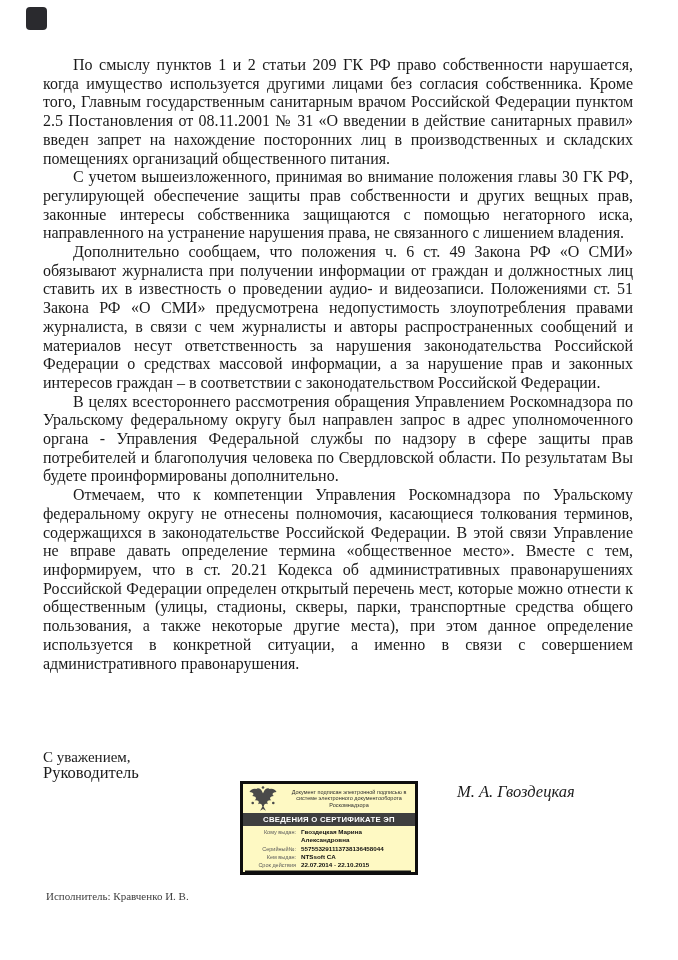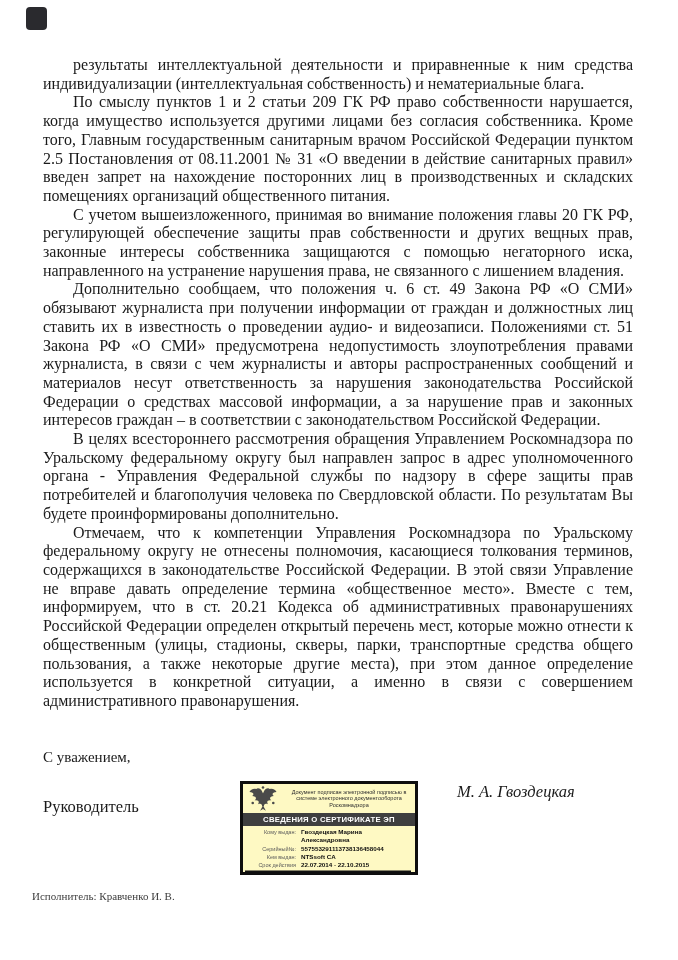"результаты интеллектуальной деятельности" p { html: <p>результаты интеллектуальной деятельности и приравненные к ним средства индивидуализации (интеллектуальная собственность) и нематериальные блага.</p> -> none }
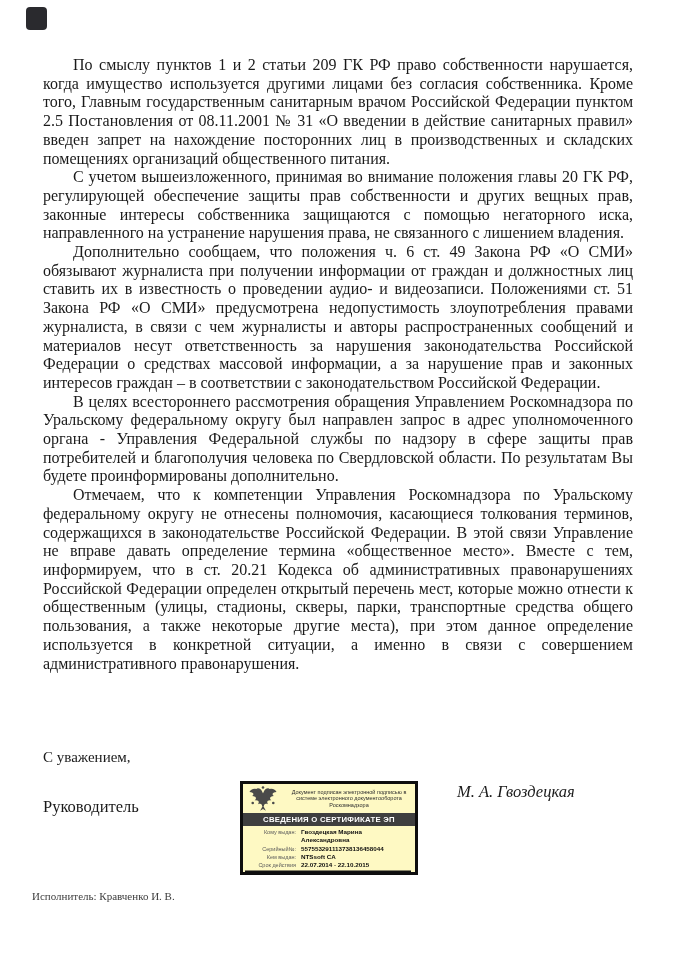"С учетом вышеизложенного, принимая во" p { text: 20 -> 30 }
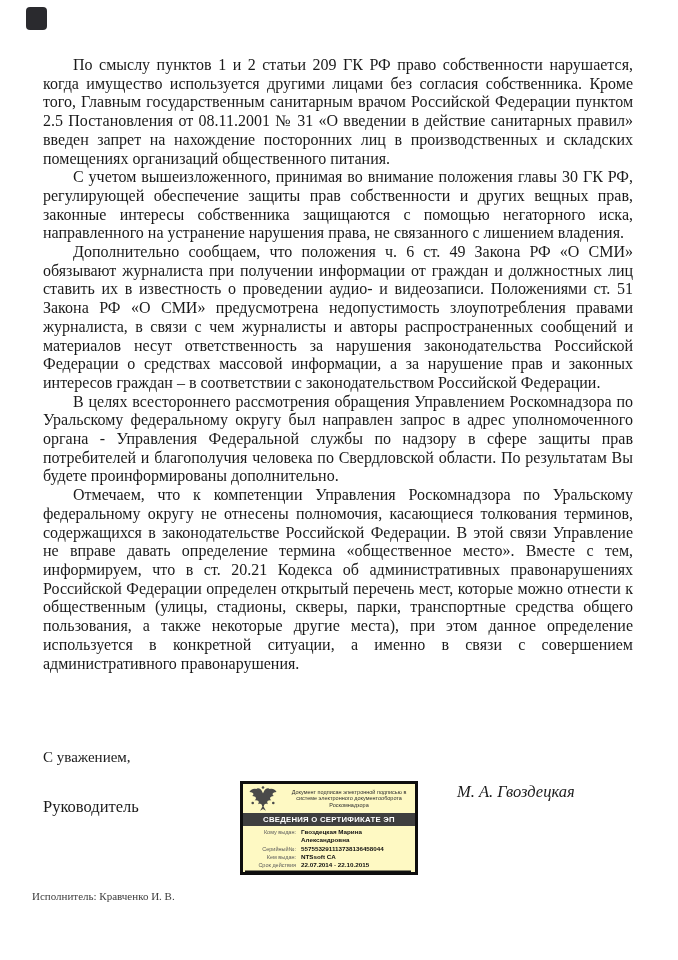"Руководитель" .sig-title { top: 797px -> 763px }
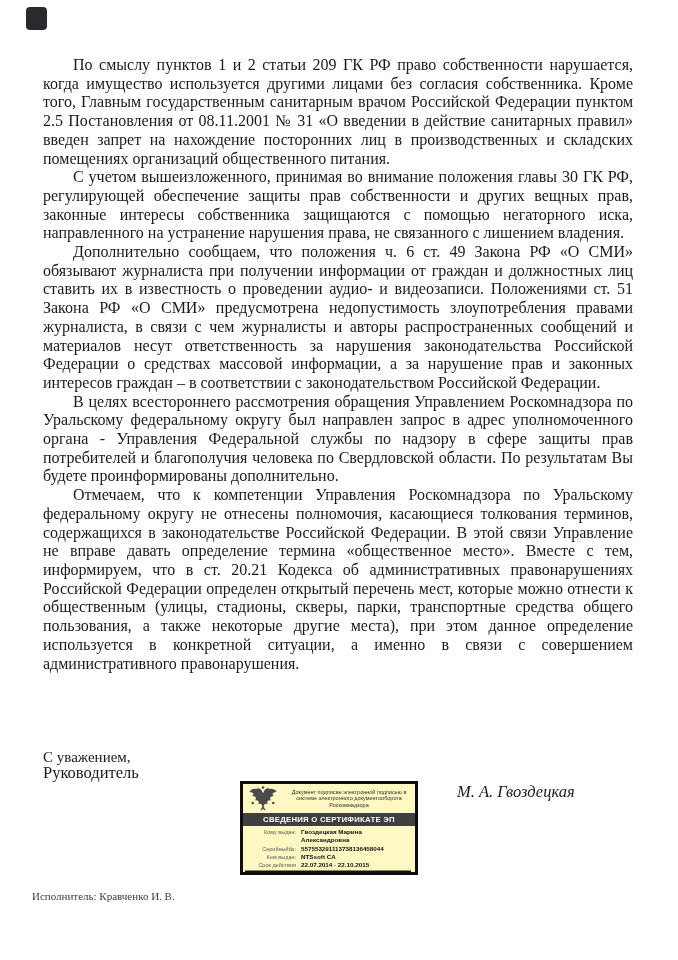"Исполнитель: Кравченко И. В." .executor { left: 32px -> 46px }
